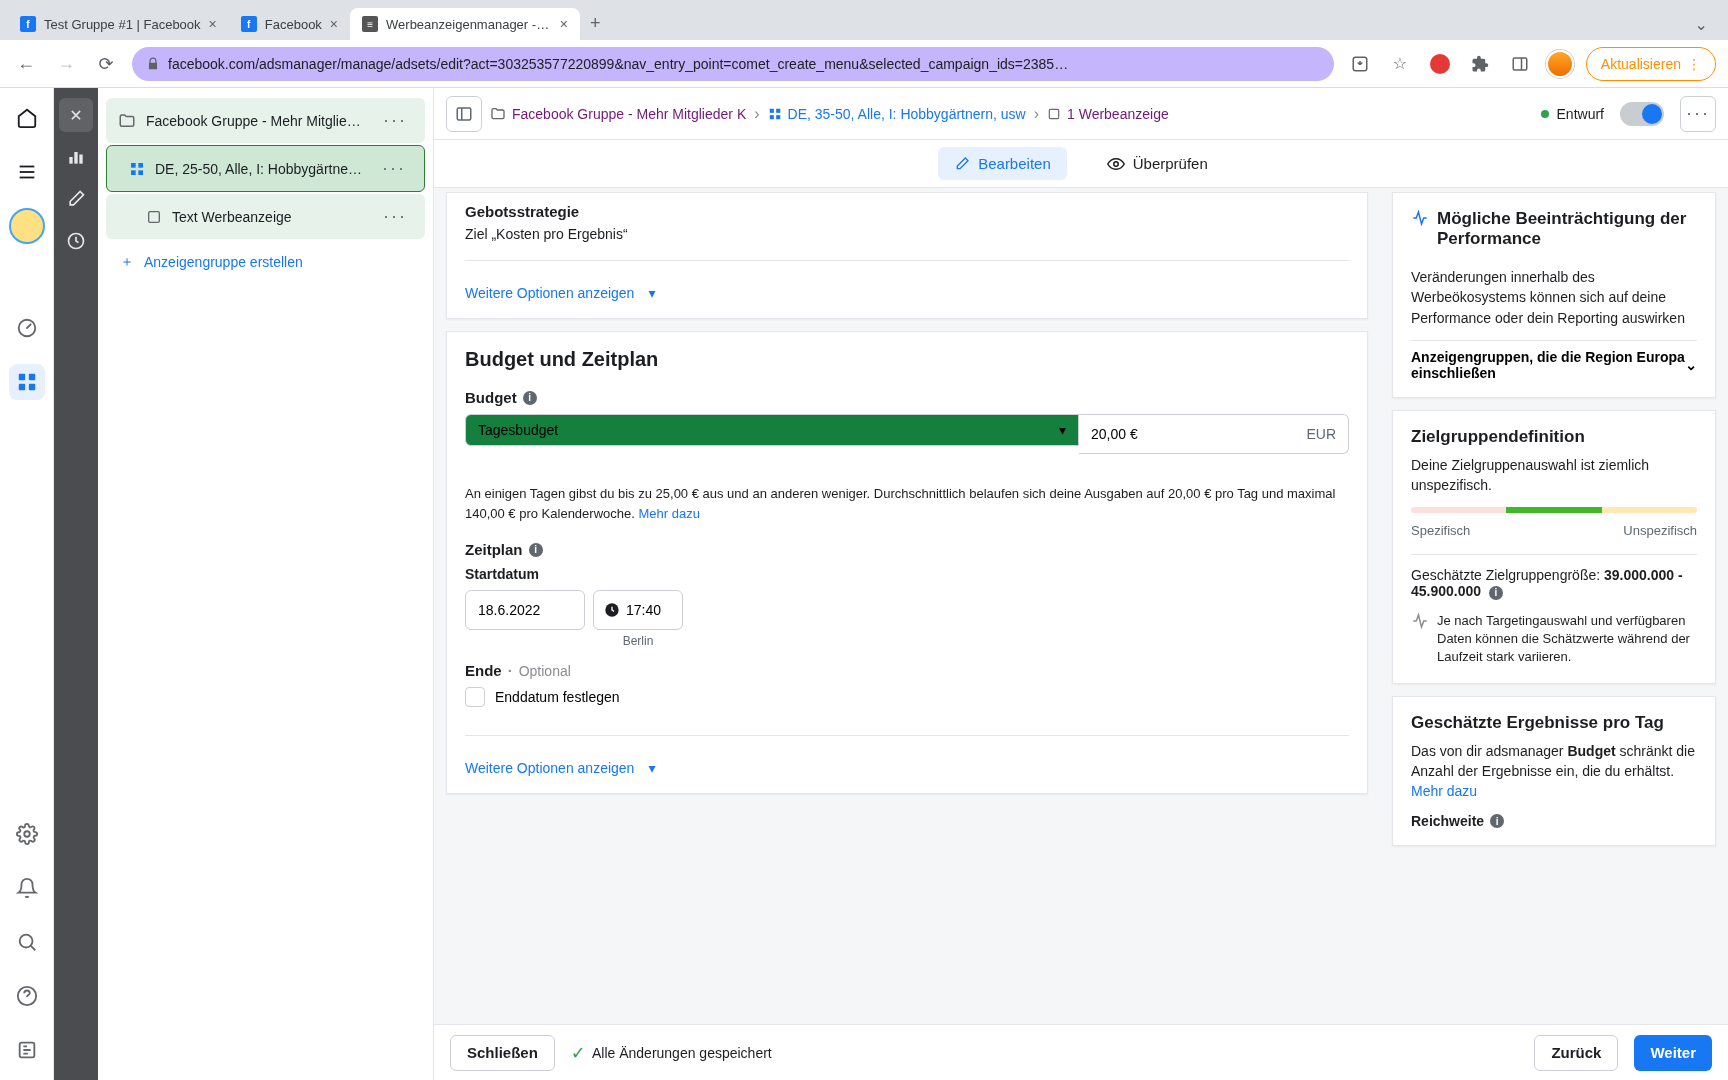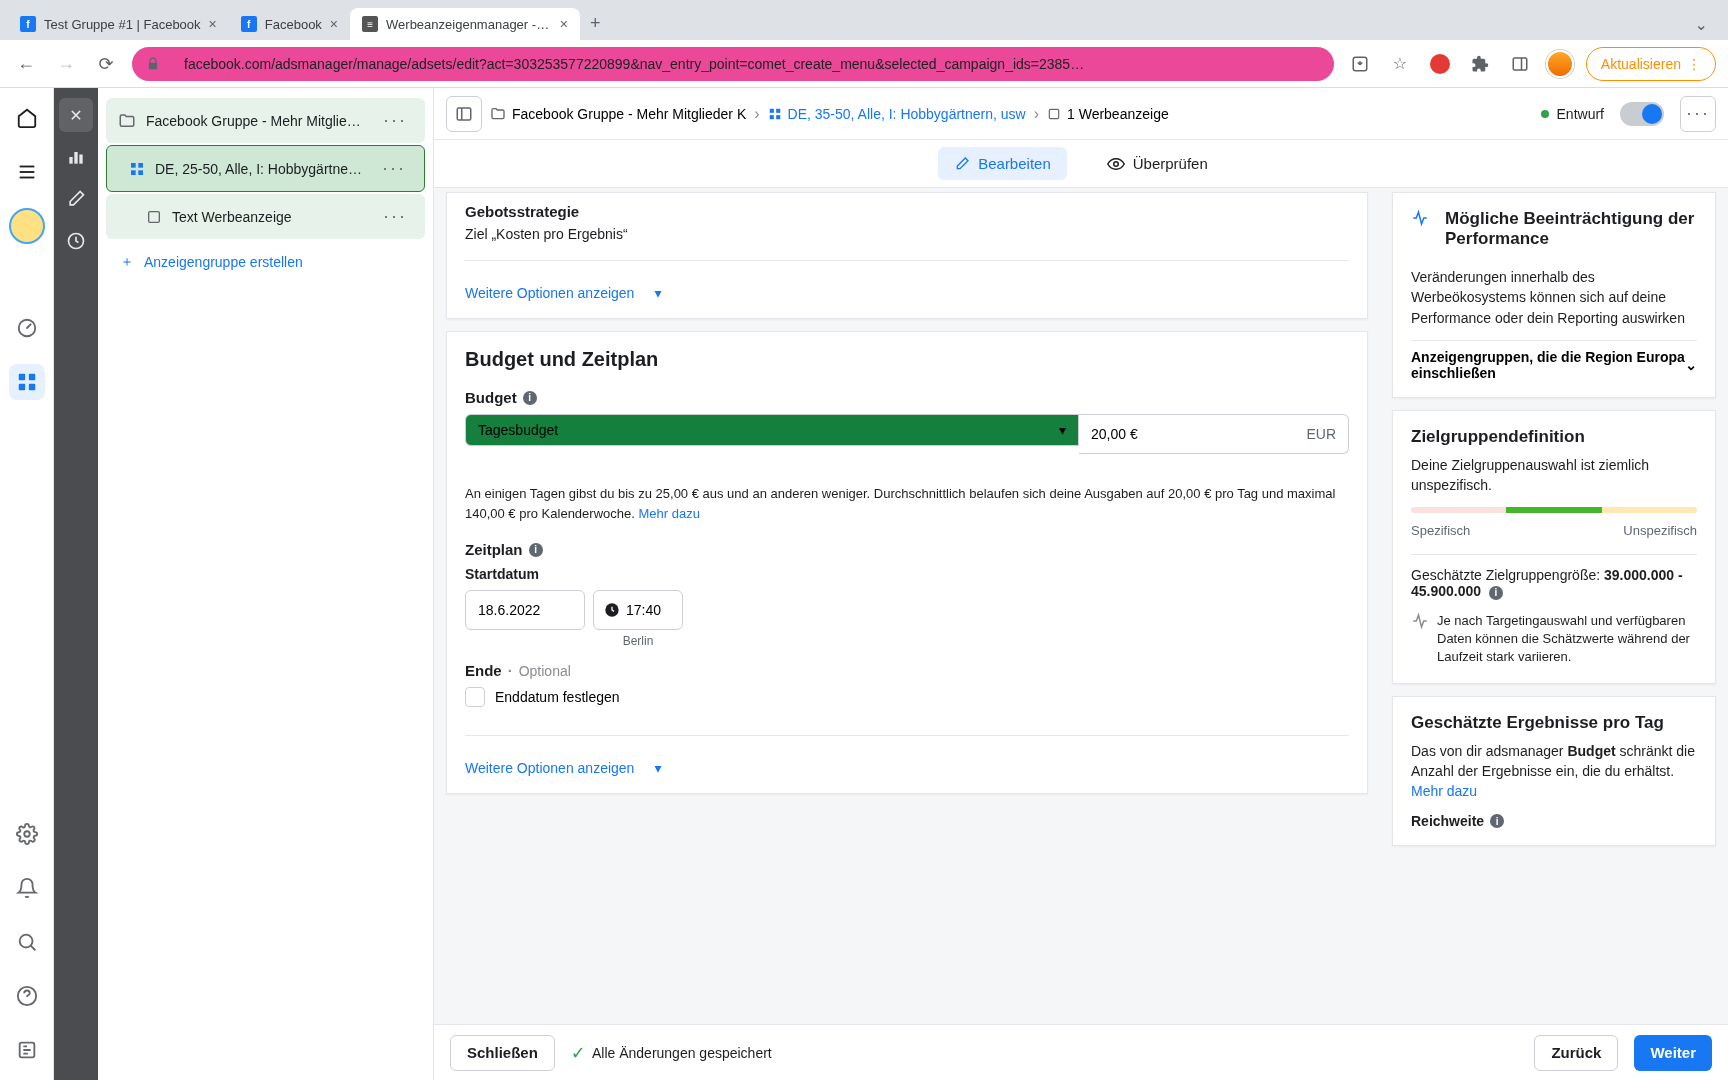"facebook.com/adsmanager/manage/adsets/ed" .addr-bar { background: #ec4899 -> #c4b5fd; gap: 24px -> 8px }
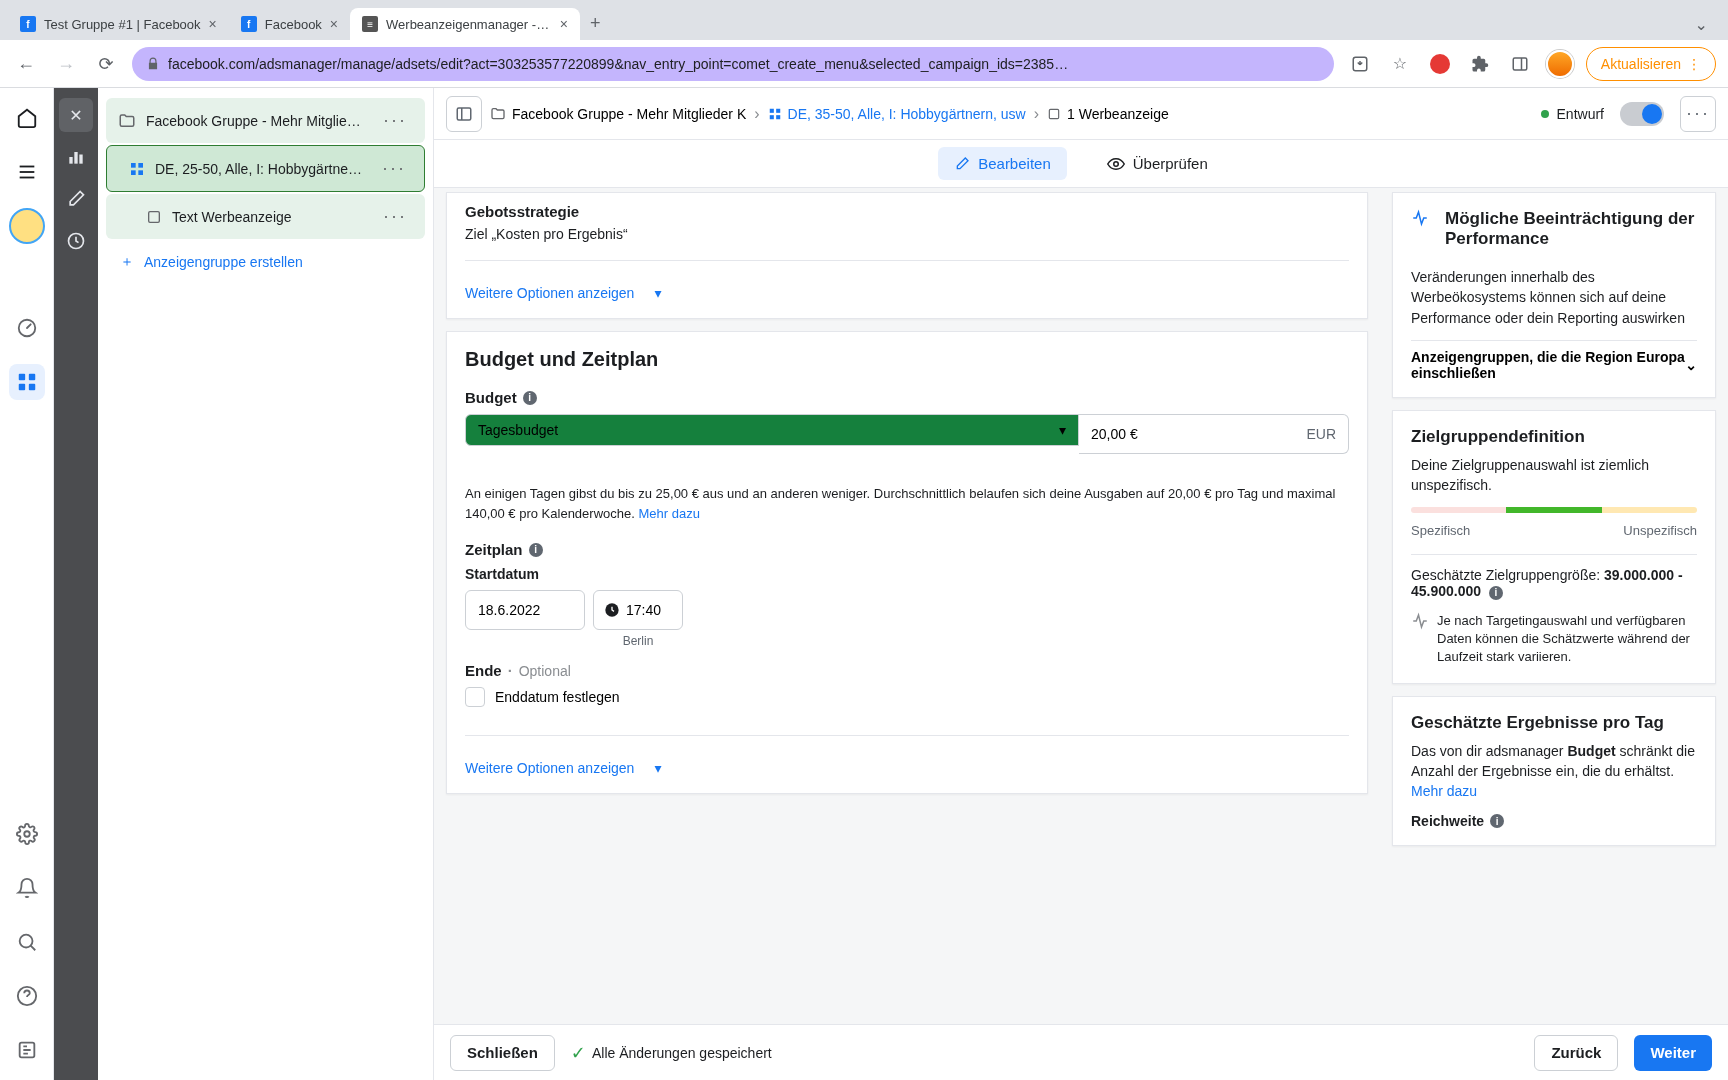"Facebook Gruppe - Mehr Mitglieder K" .crumb { color: #000000 -> #701a75 }
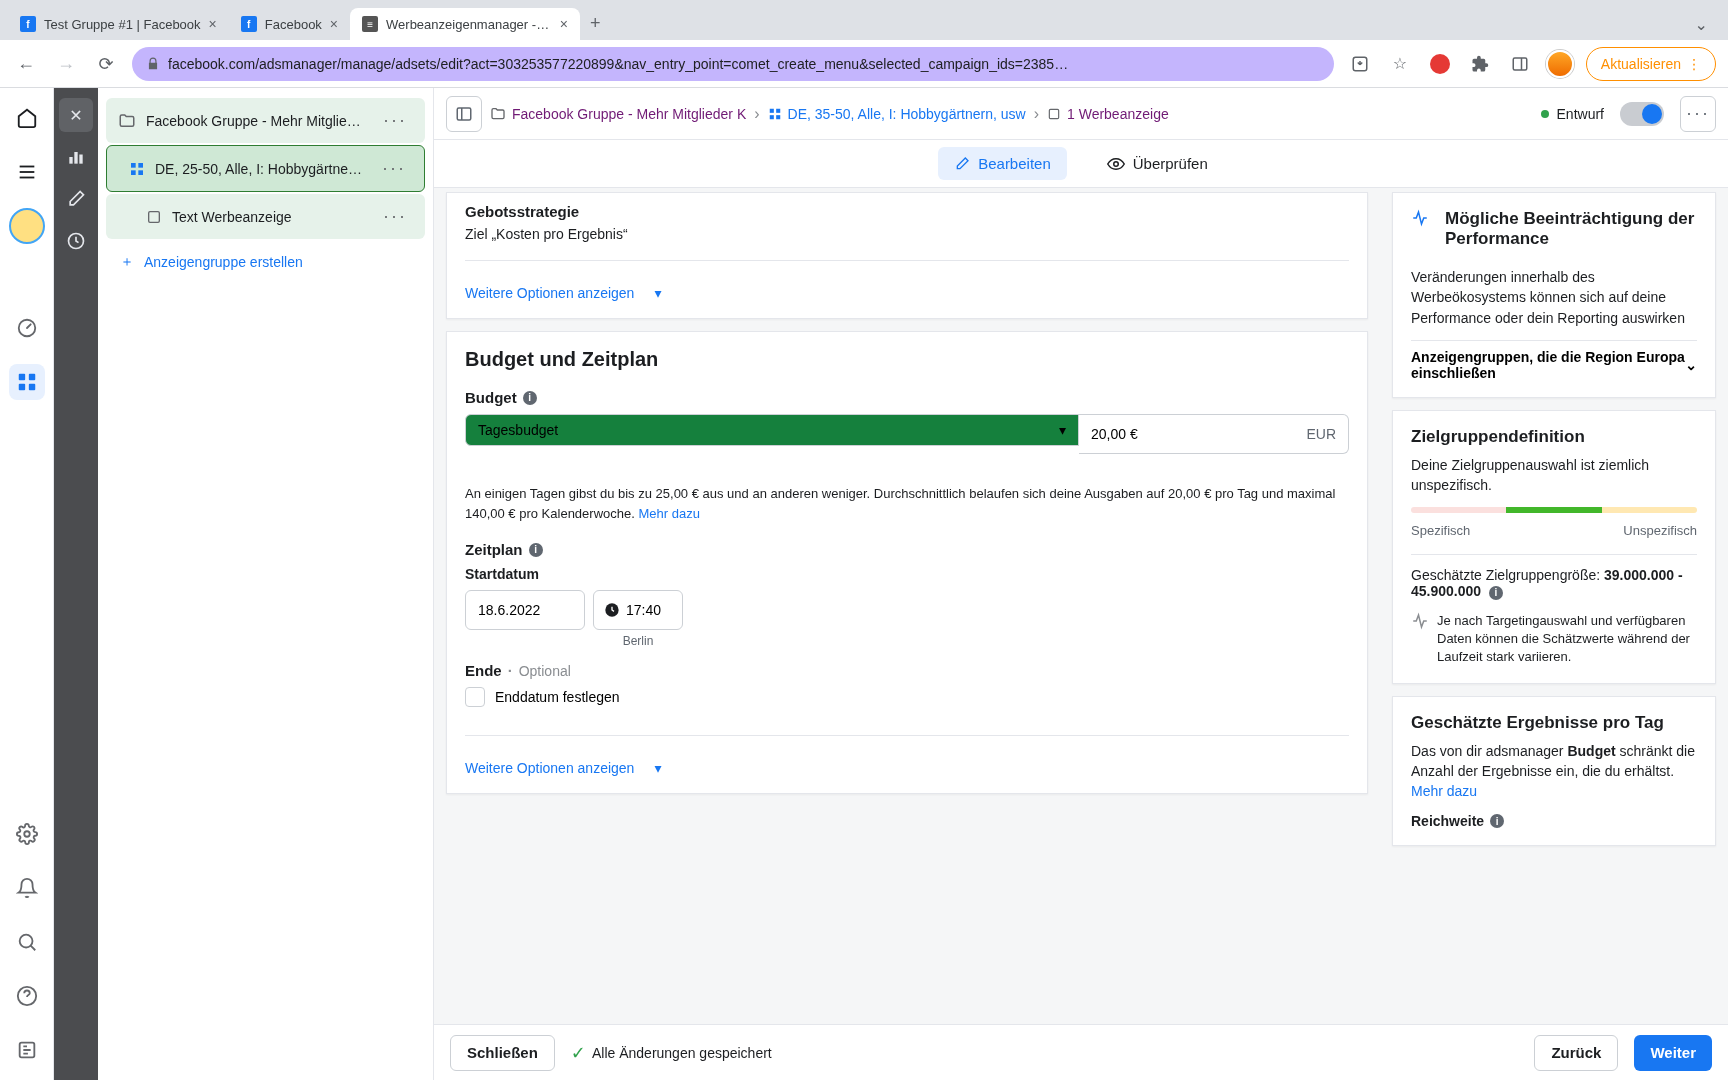"Mögliche Beeinträchtigung der" div { gap: 8px -> none }
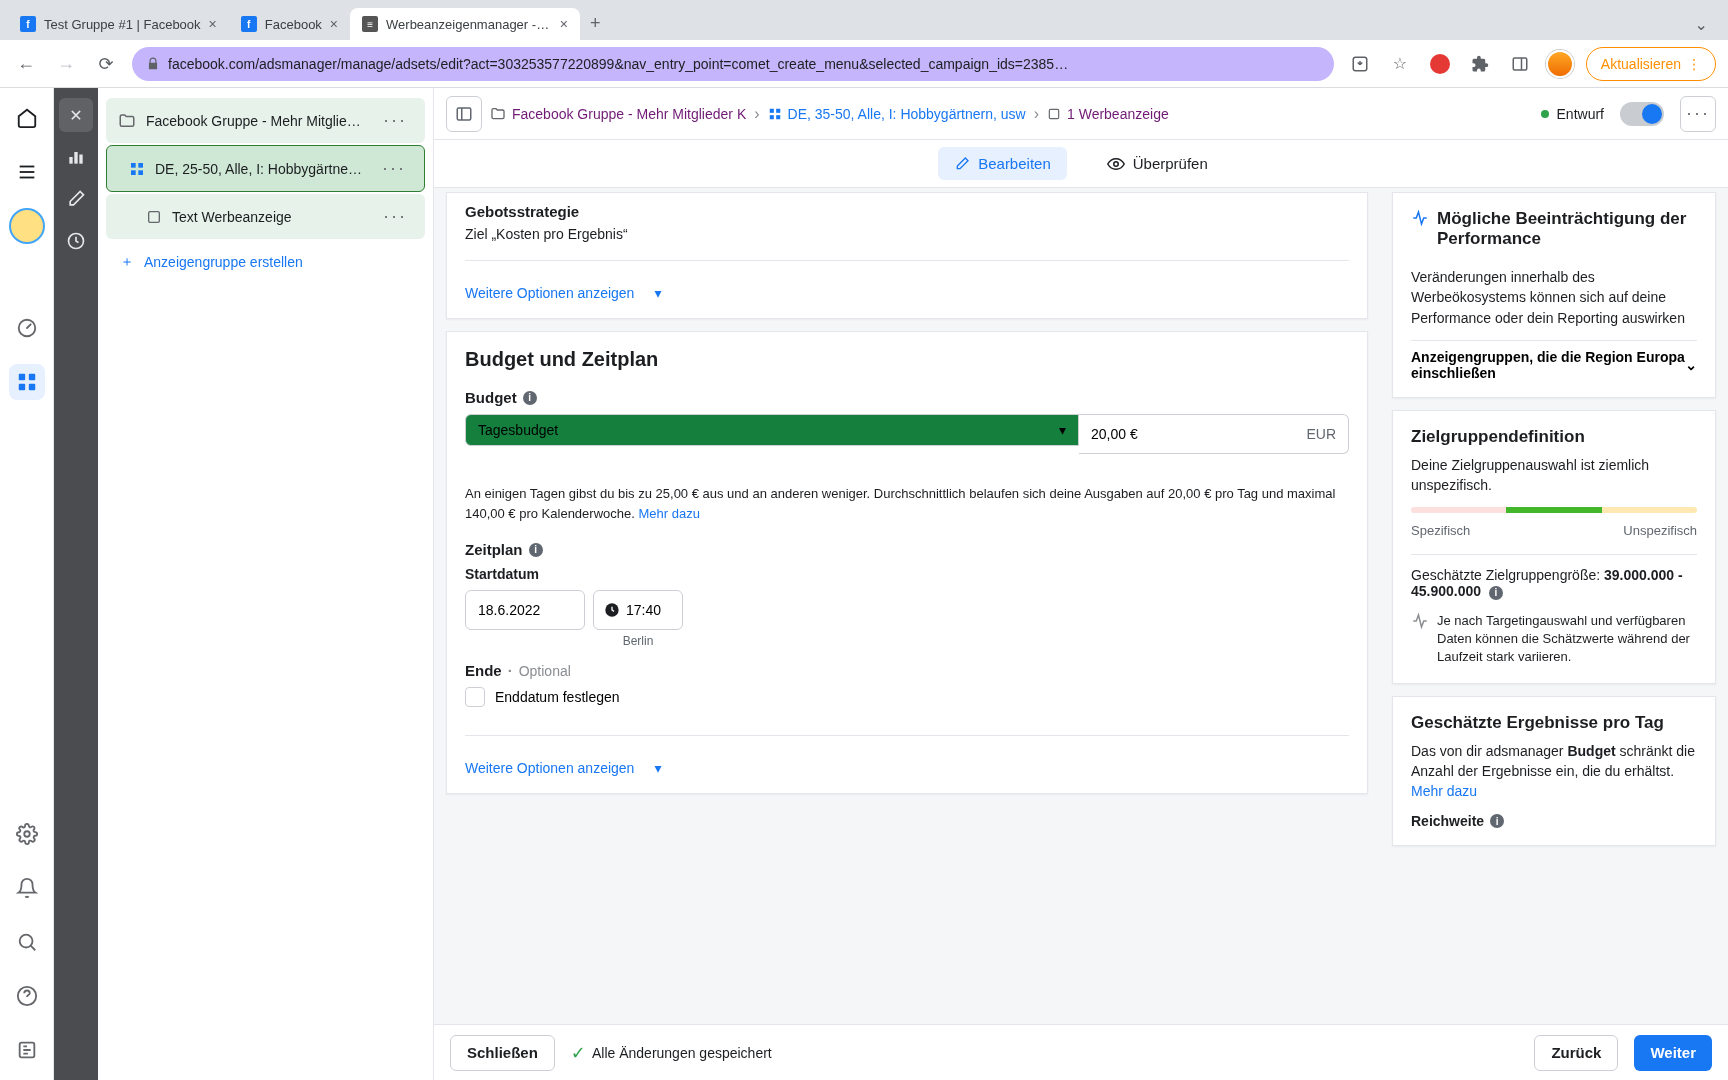"Weitere Optionen anzeigen" .link-more { gap: 20px -> 14px }
